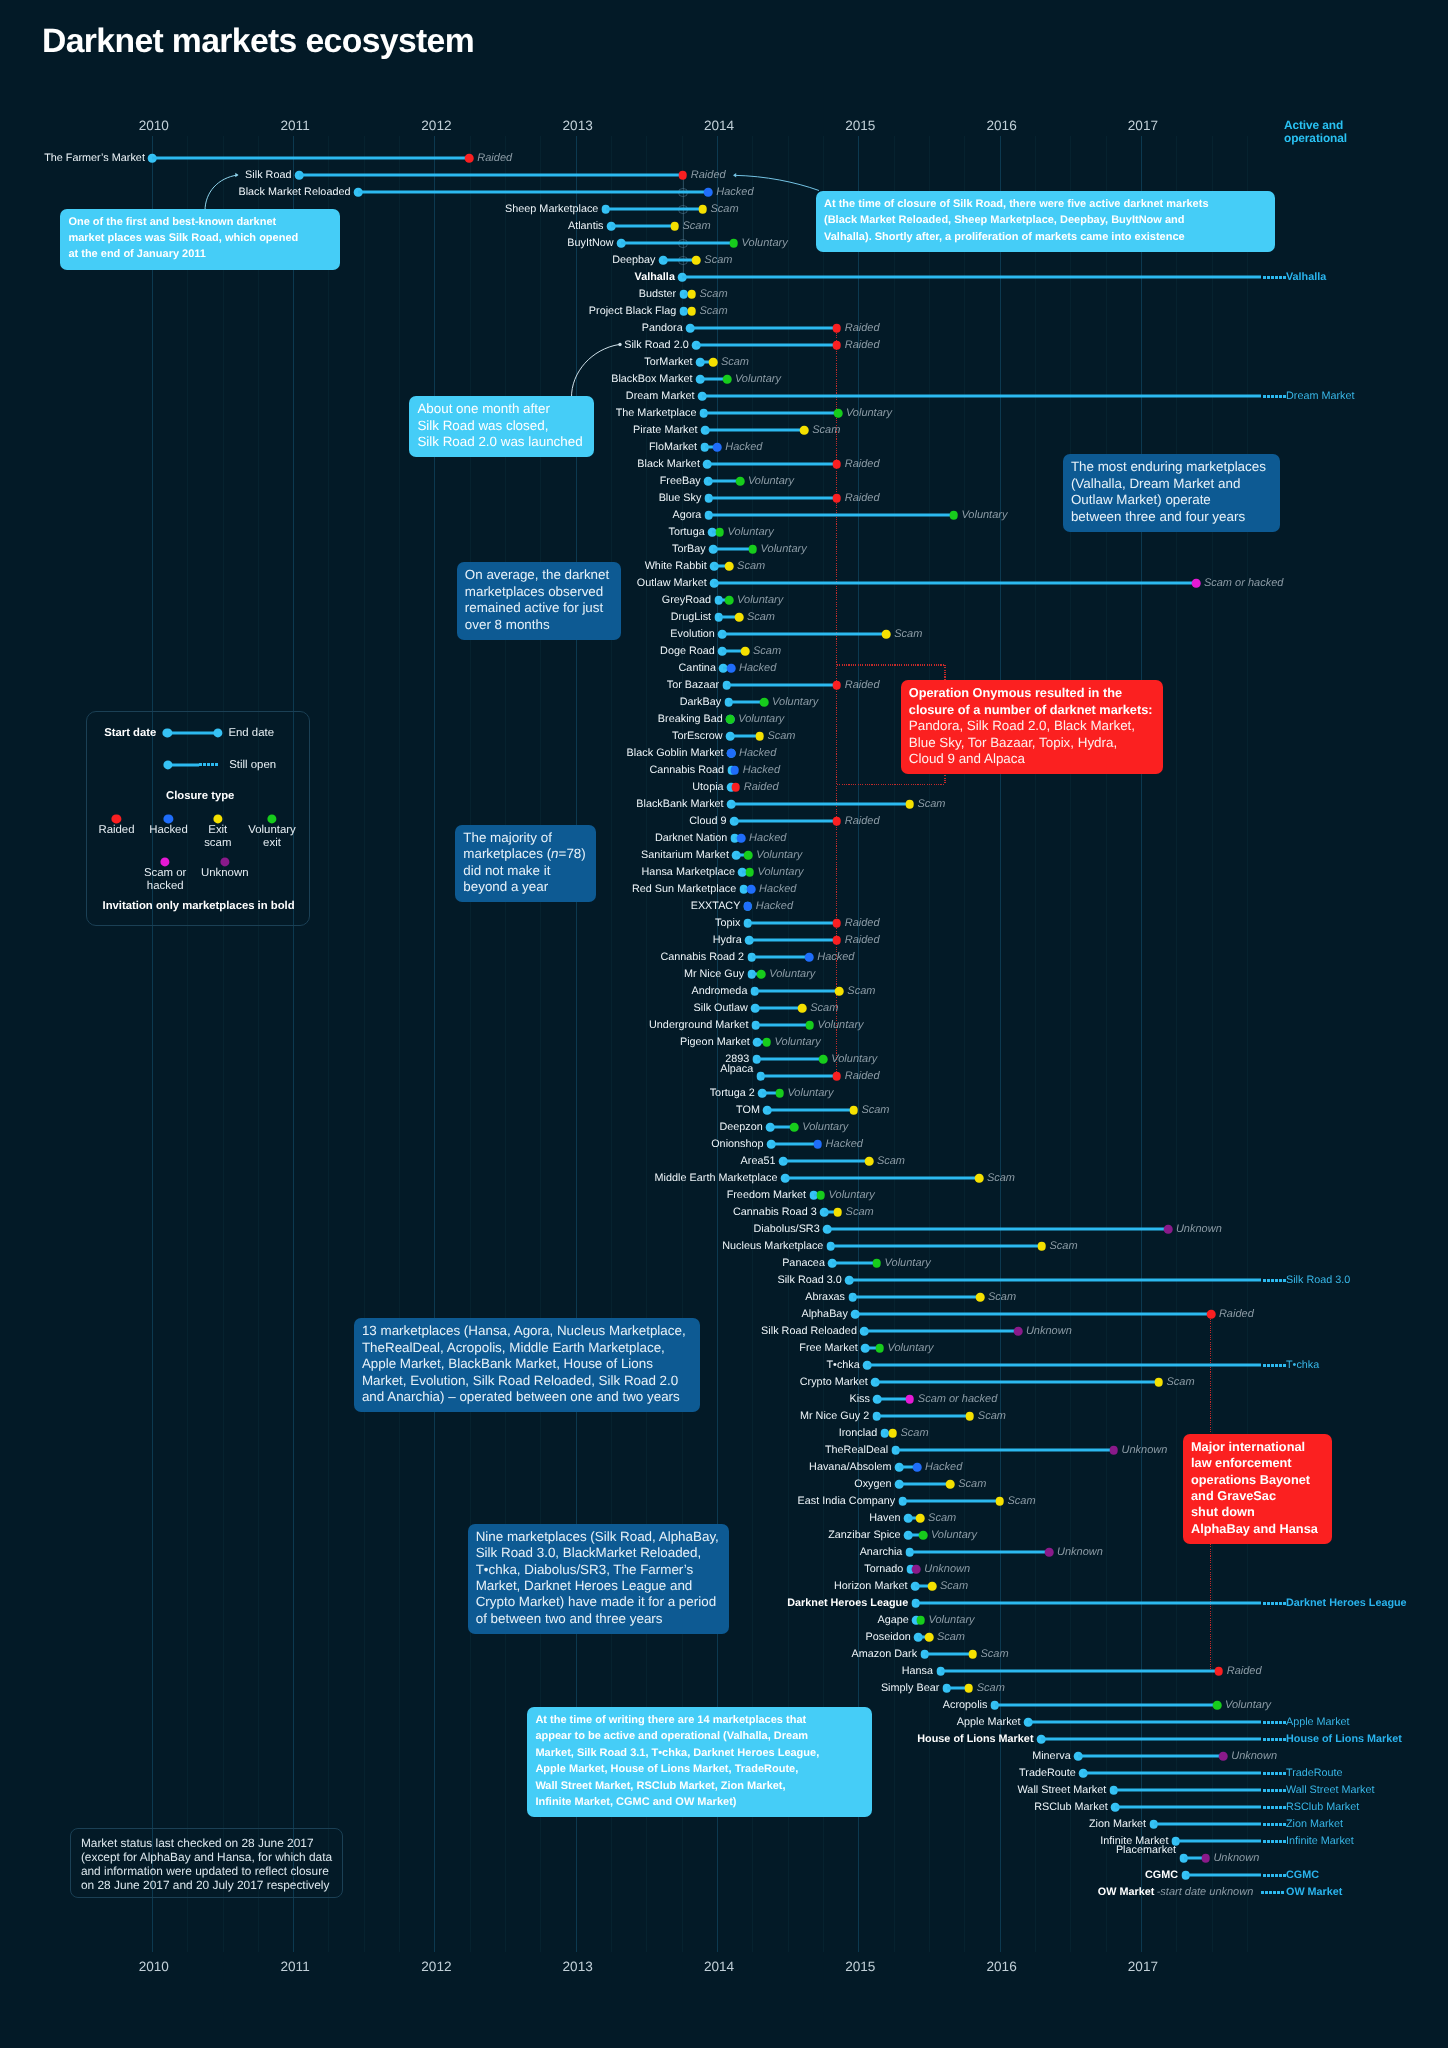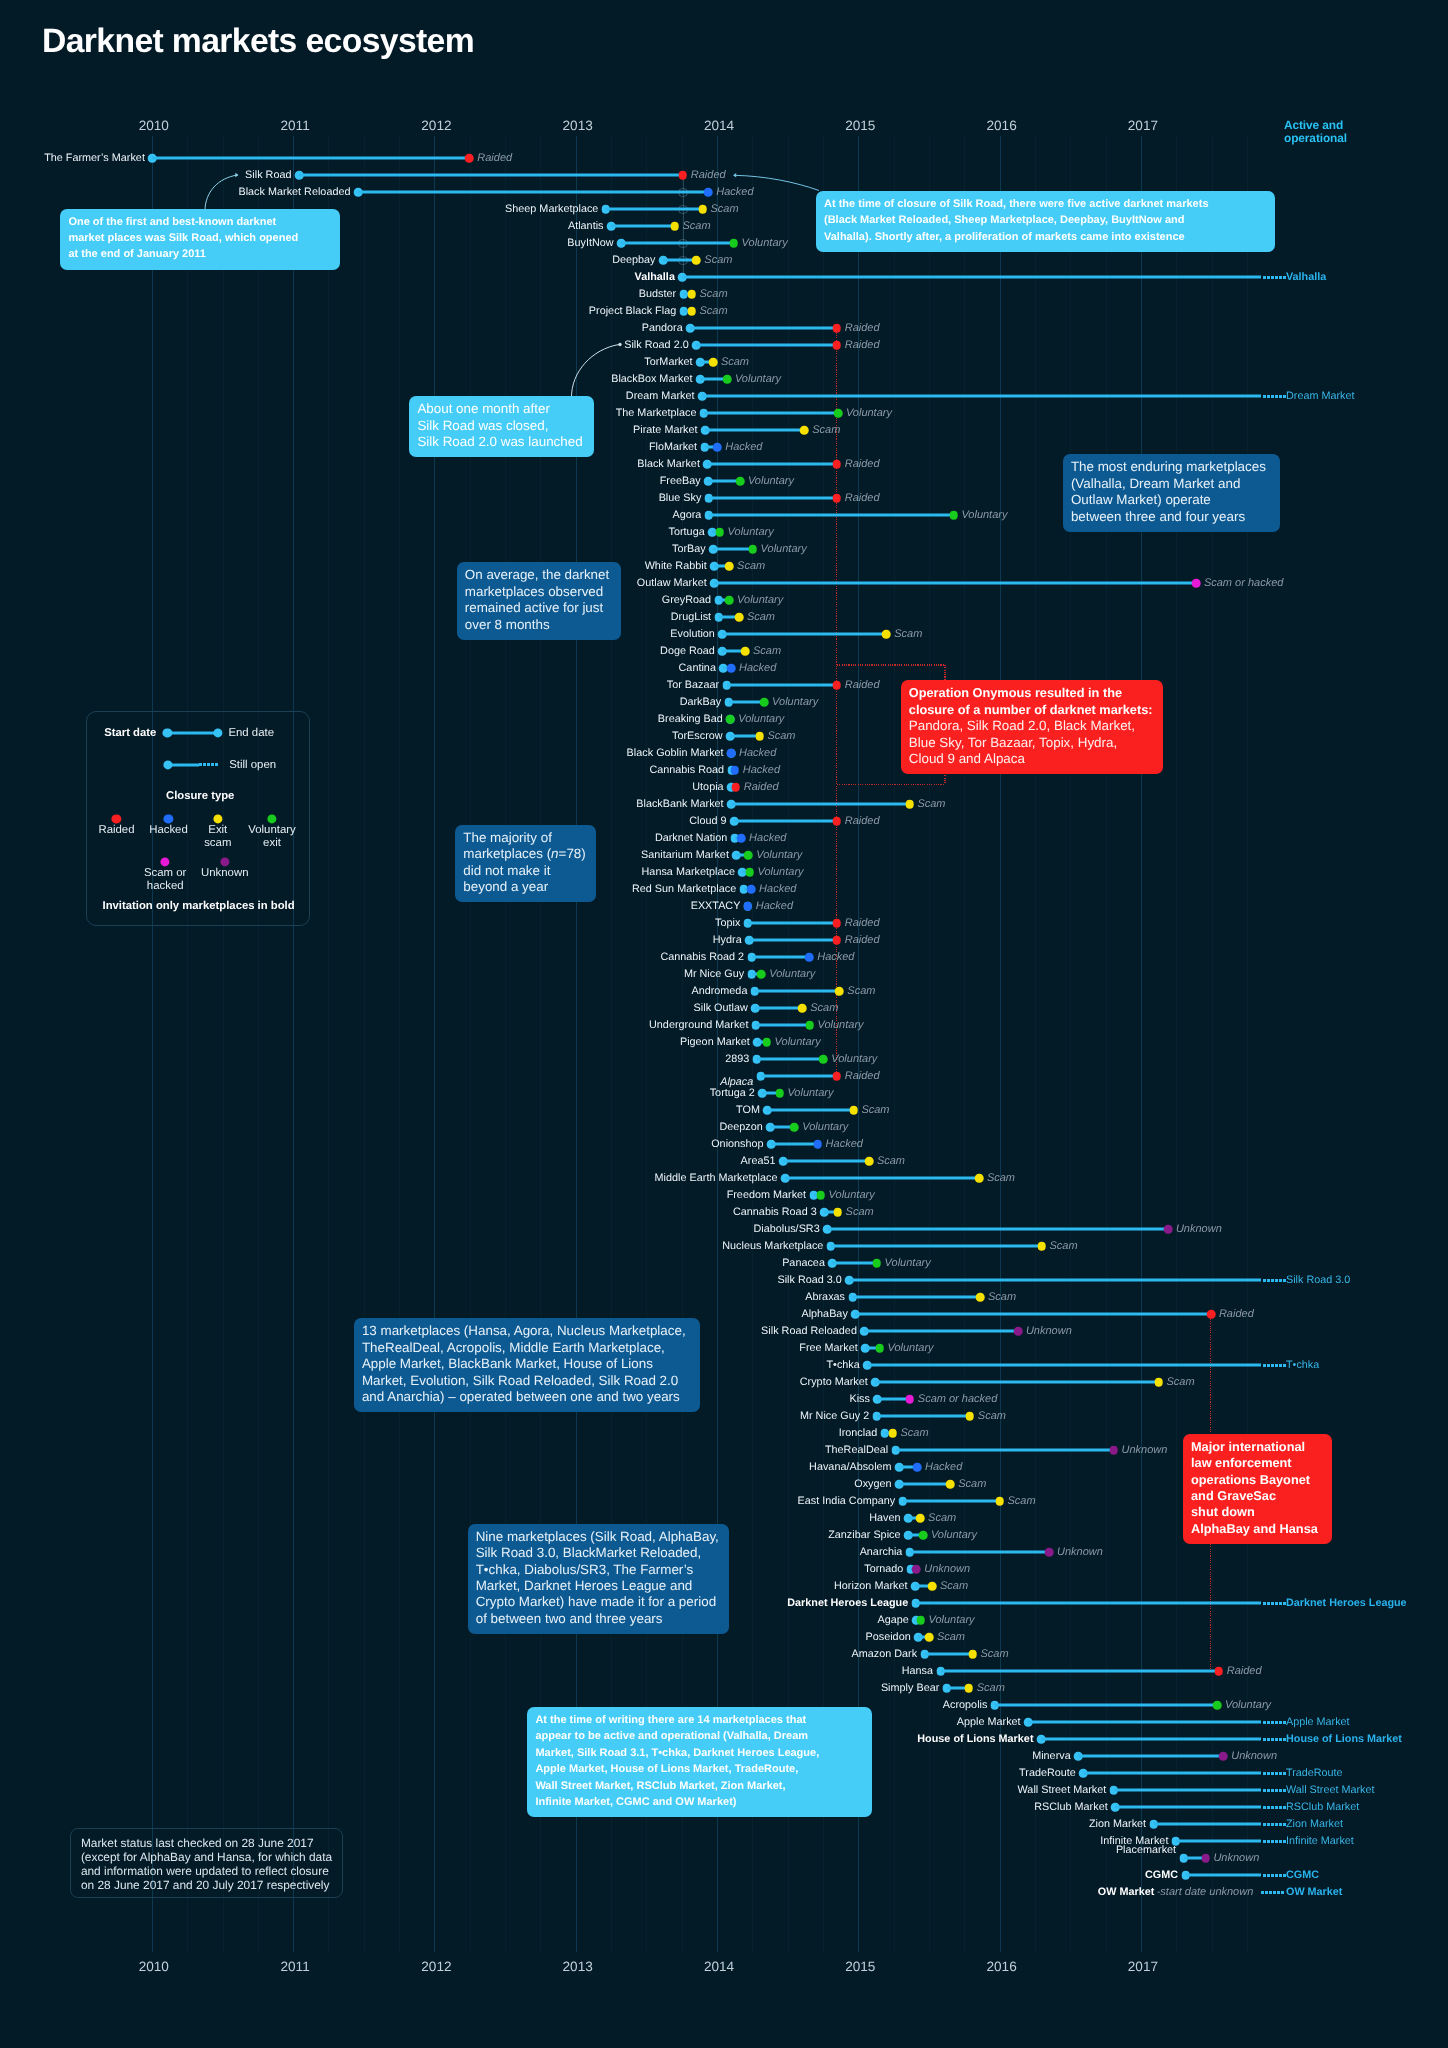"Alpaca" div.rname { font-style: italic -> none; top: 14px -> 1px }
